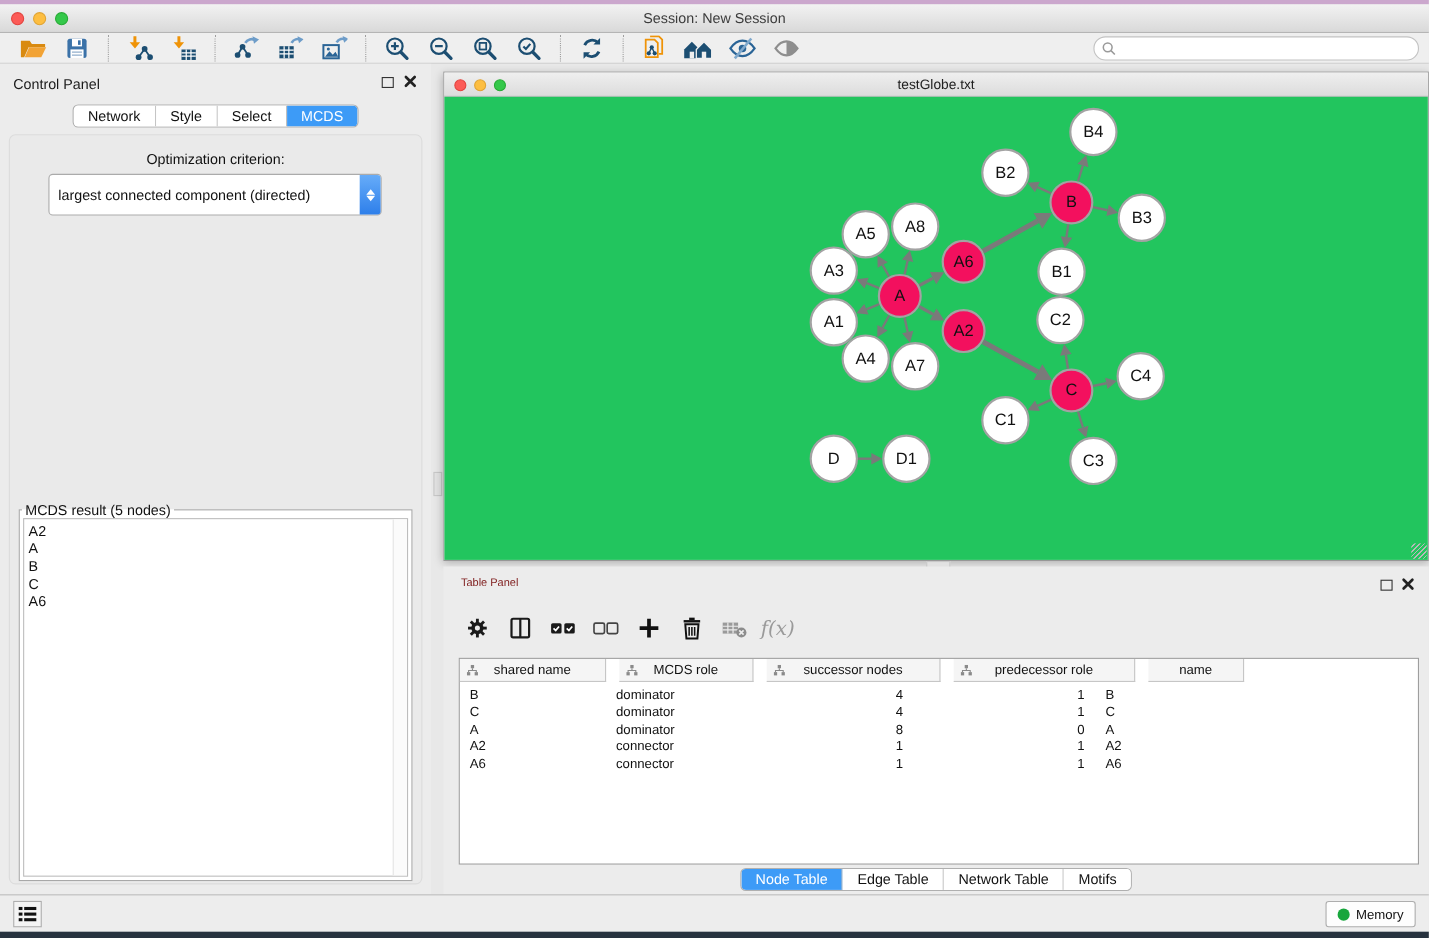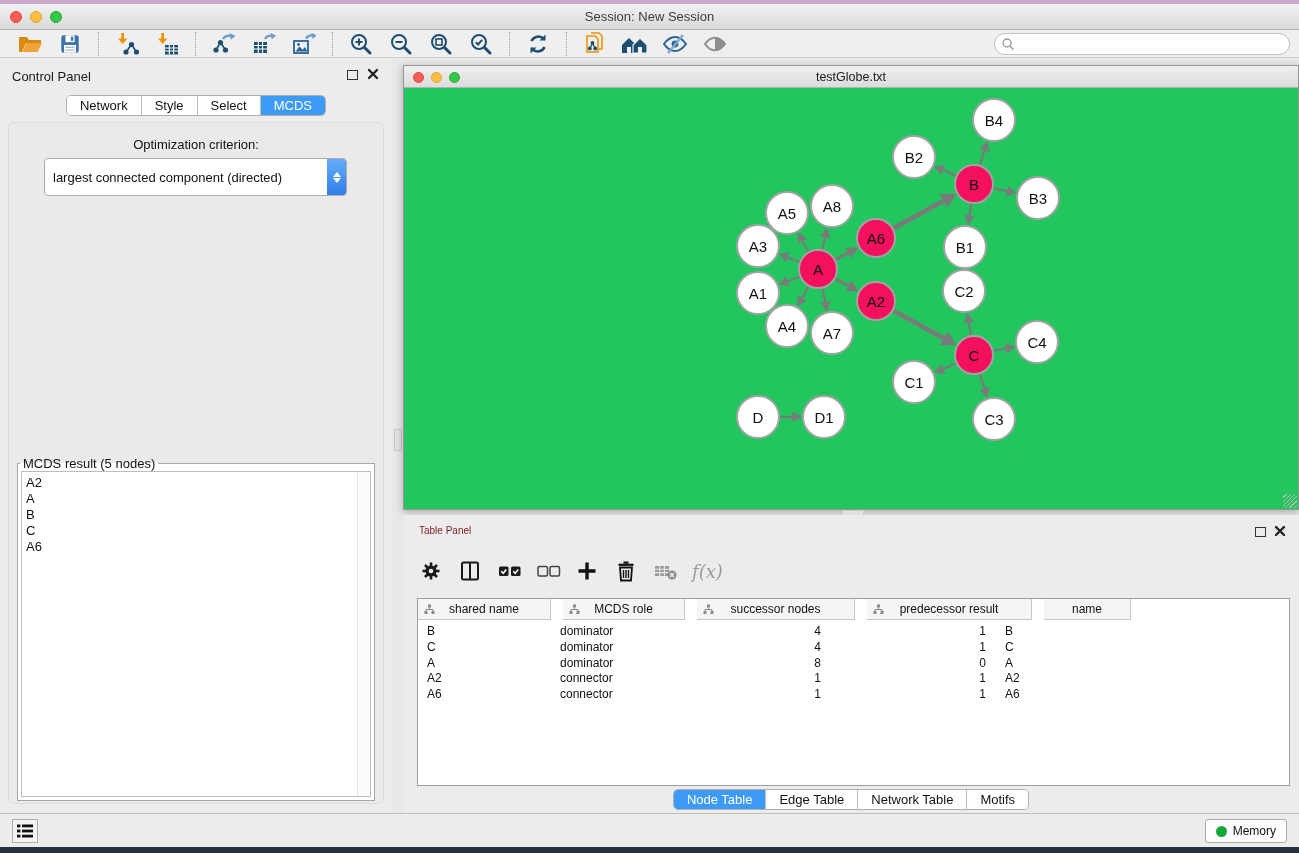"f(x)" .tp-btn { justify-content: flex-start -> center }
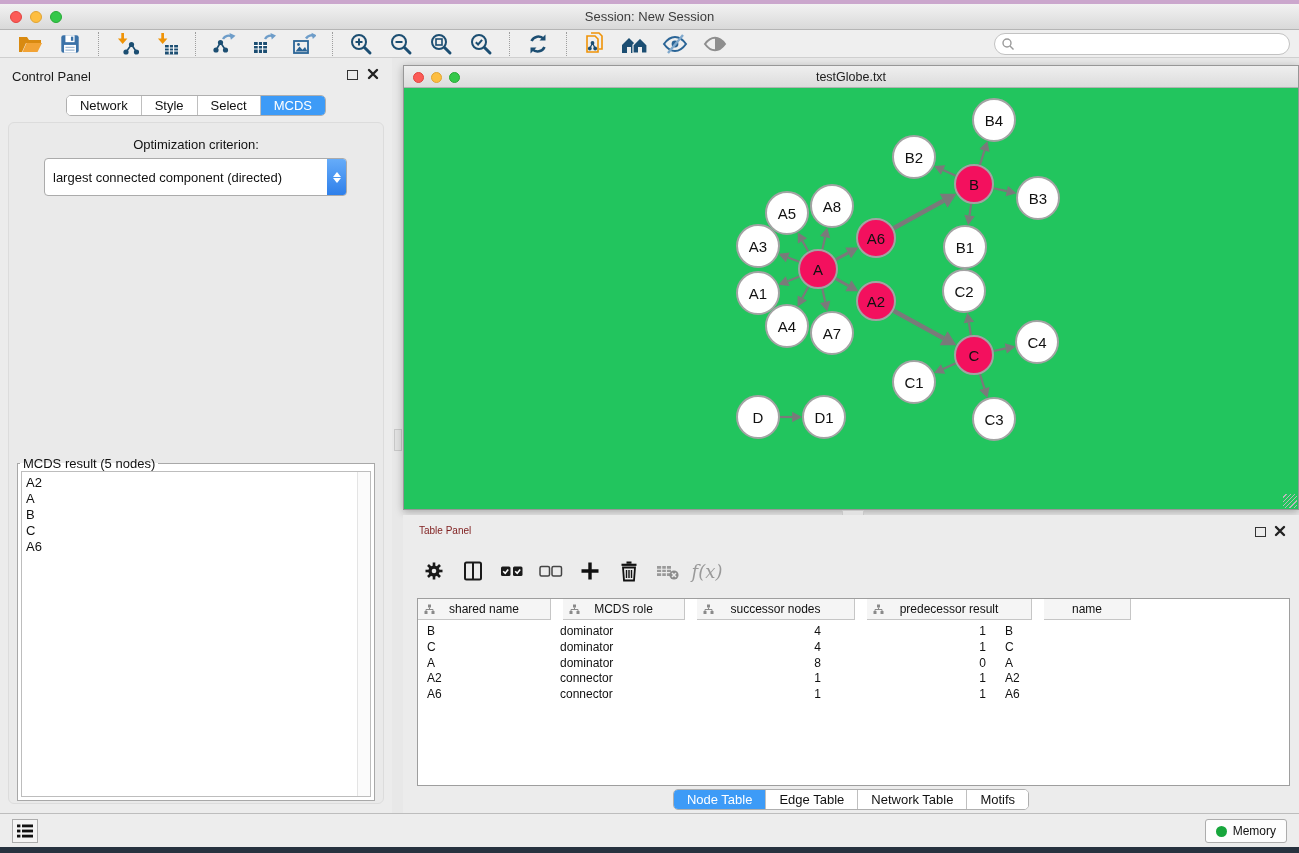"predecessor result" span { text: result -> role }
